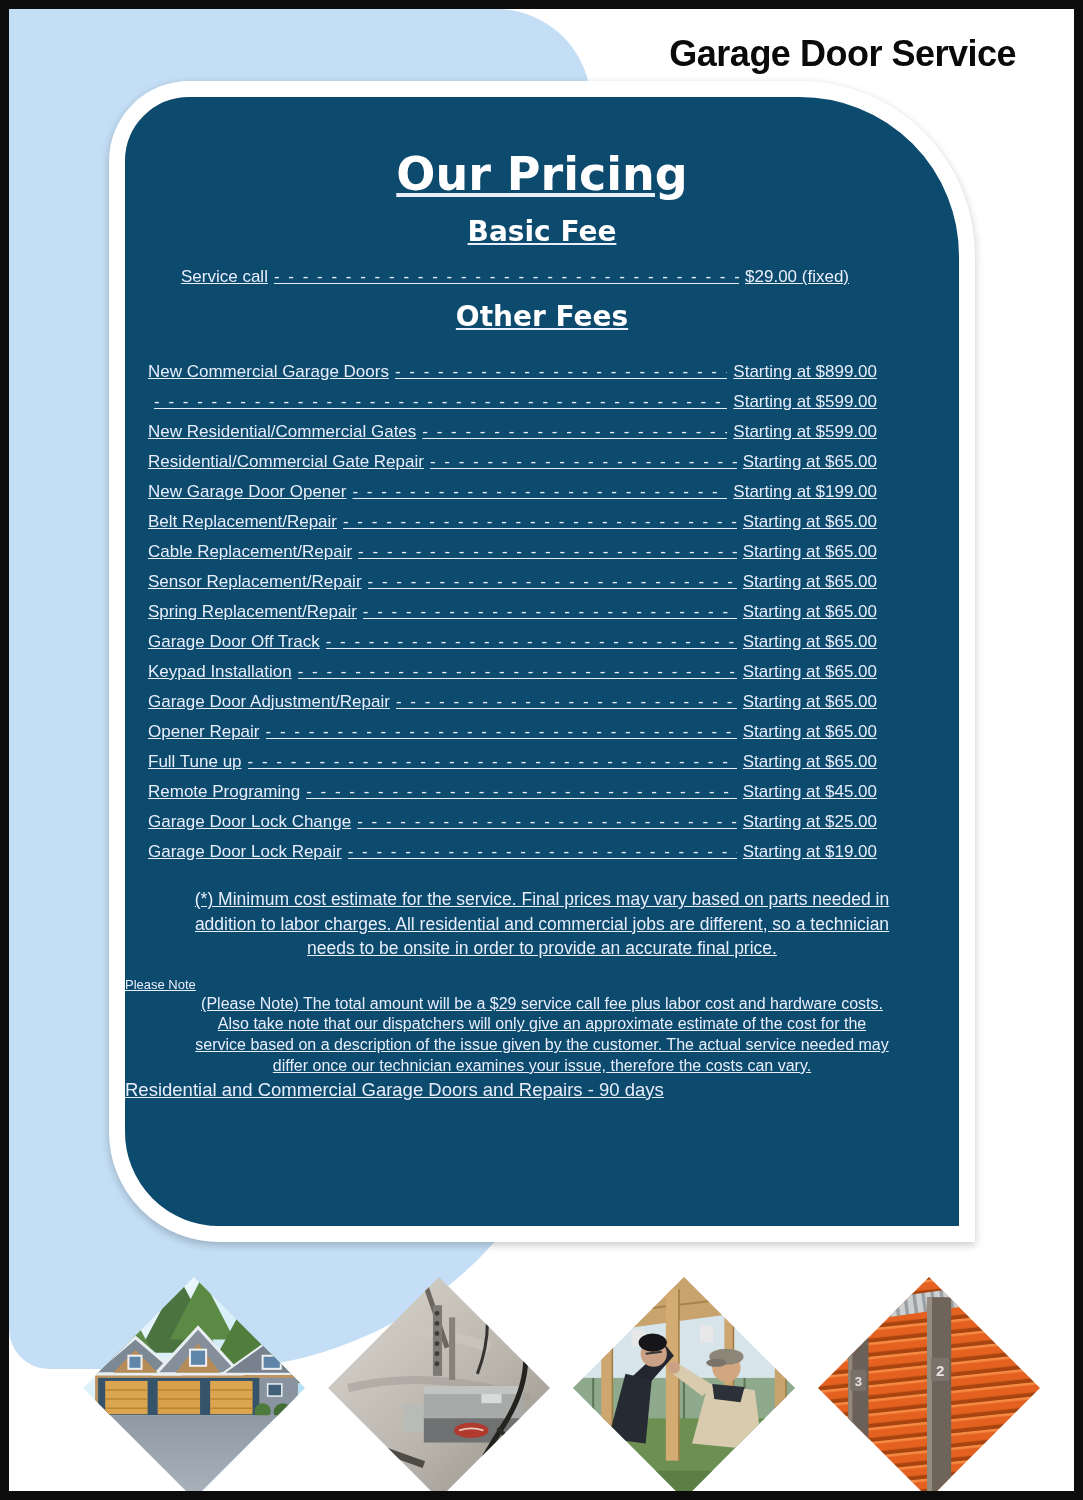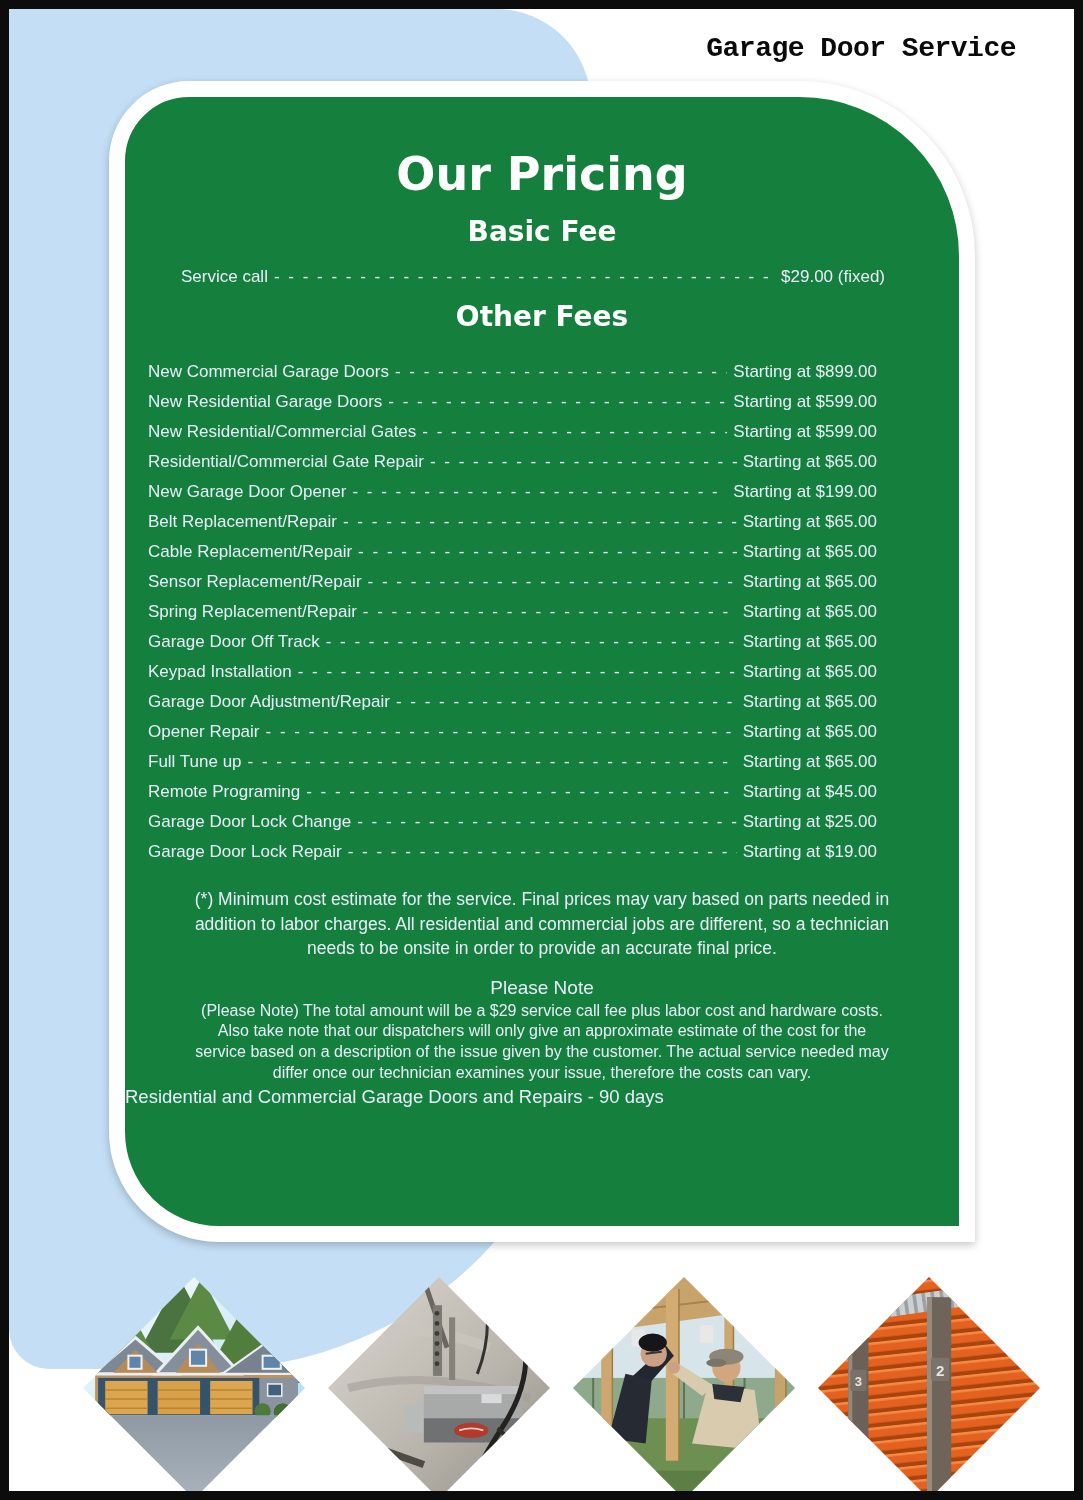"Garage Door Service" .brand-title { font-family: Liberation Mono, monospace -> Liberation Sans, sans-serif; font-size: 28px -> 36px }
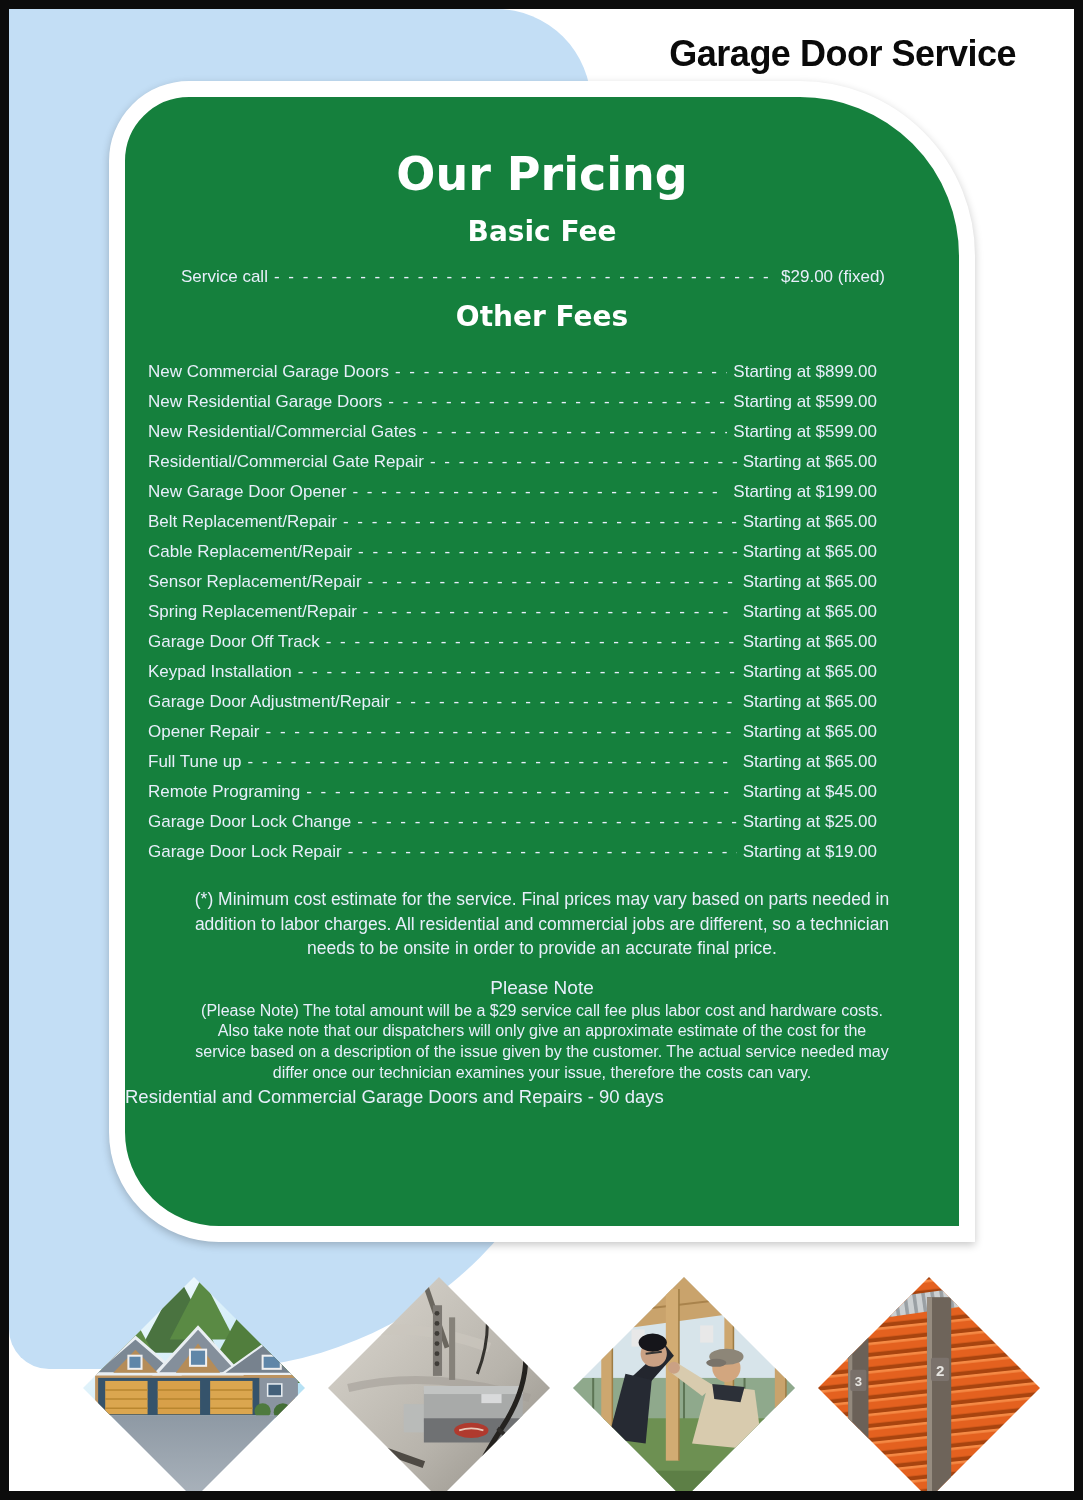"Our Pricing" .card { background: #15803d -> #0c4a6e; text-decoration: none -> underline }
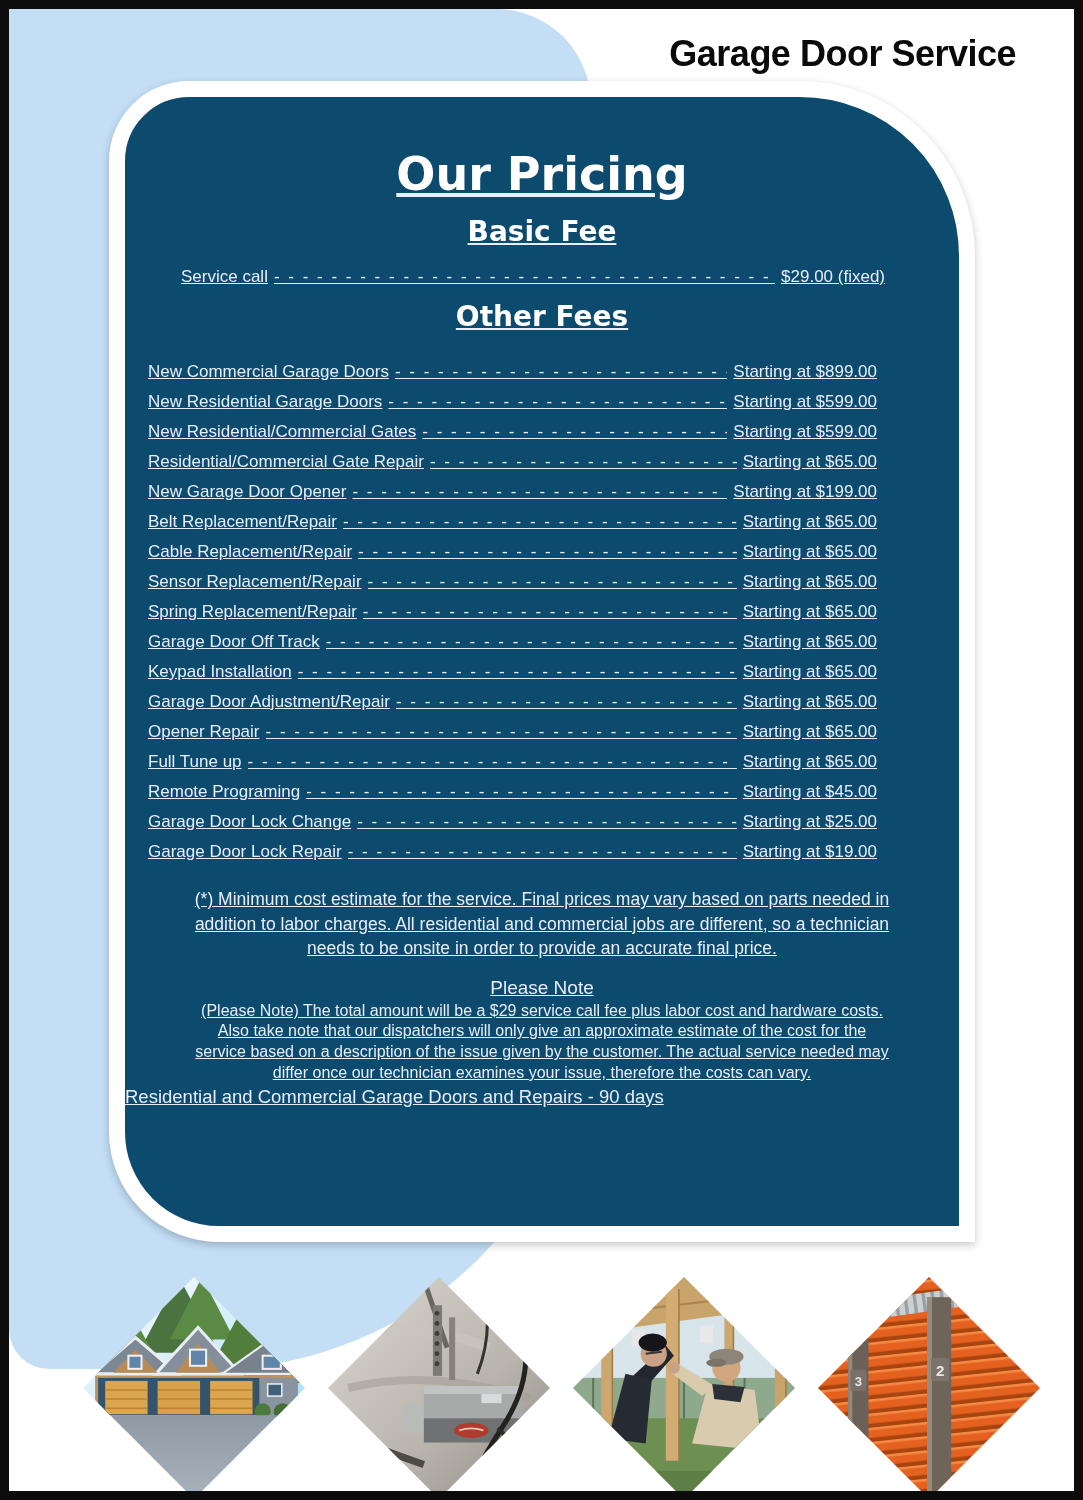"Service call" .basic-row { padding: 0 74px 6px 56px -> 0 110px 6px 56px }
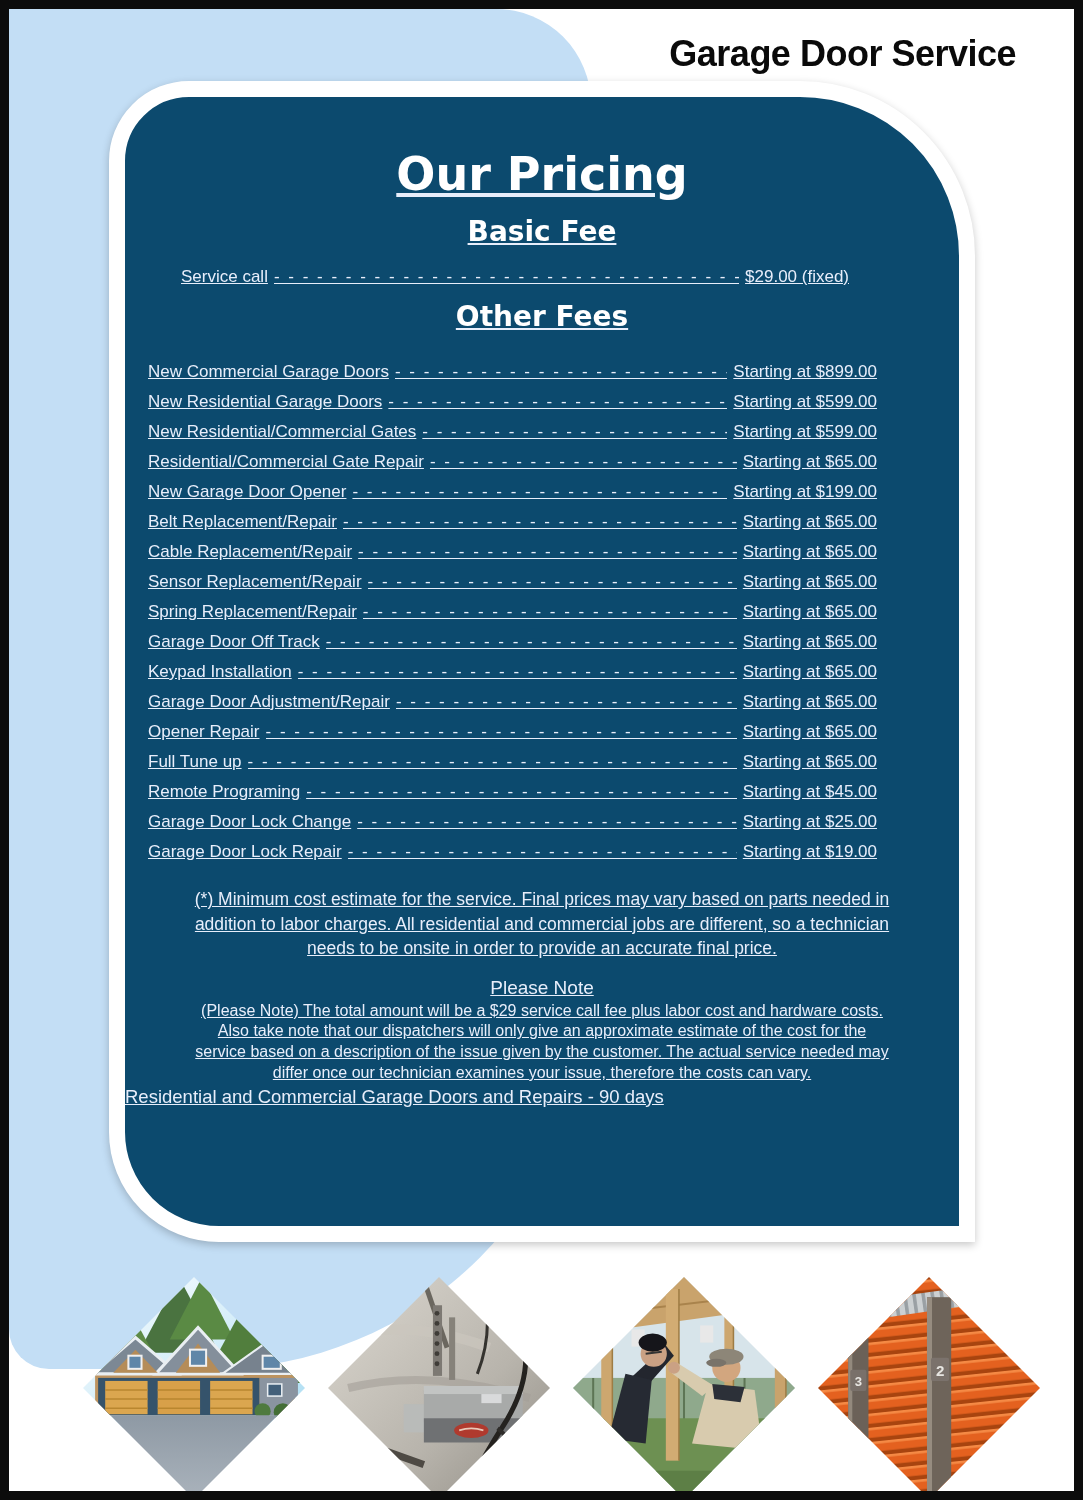"New Residential Garage Doors" span { html: <span>New Residential Garage Doors</span> -> none }
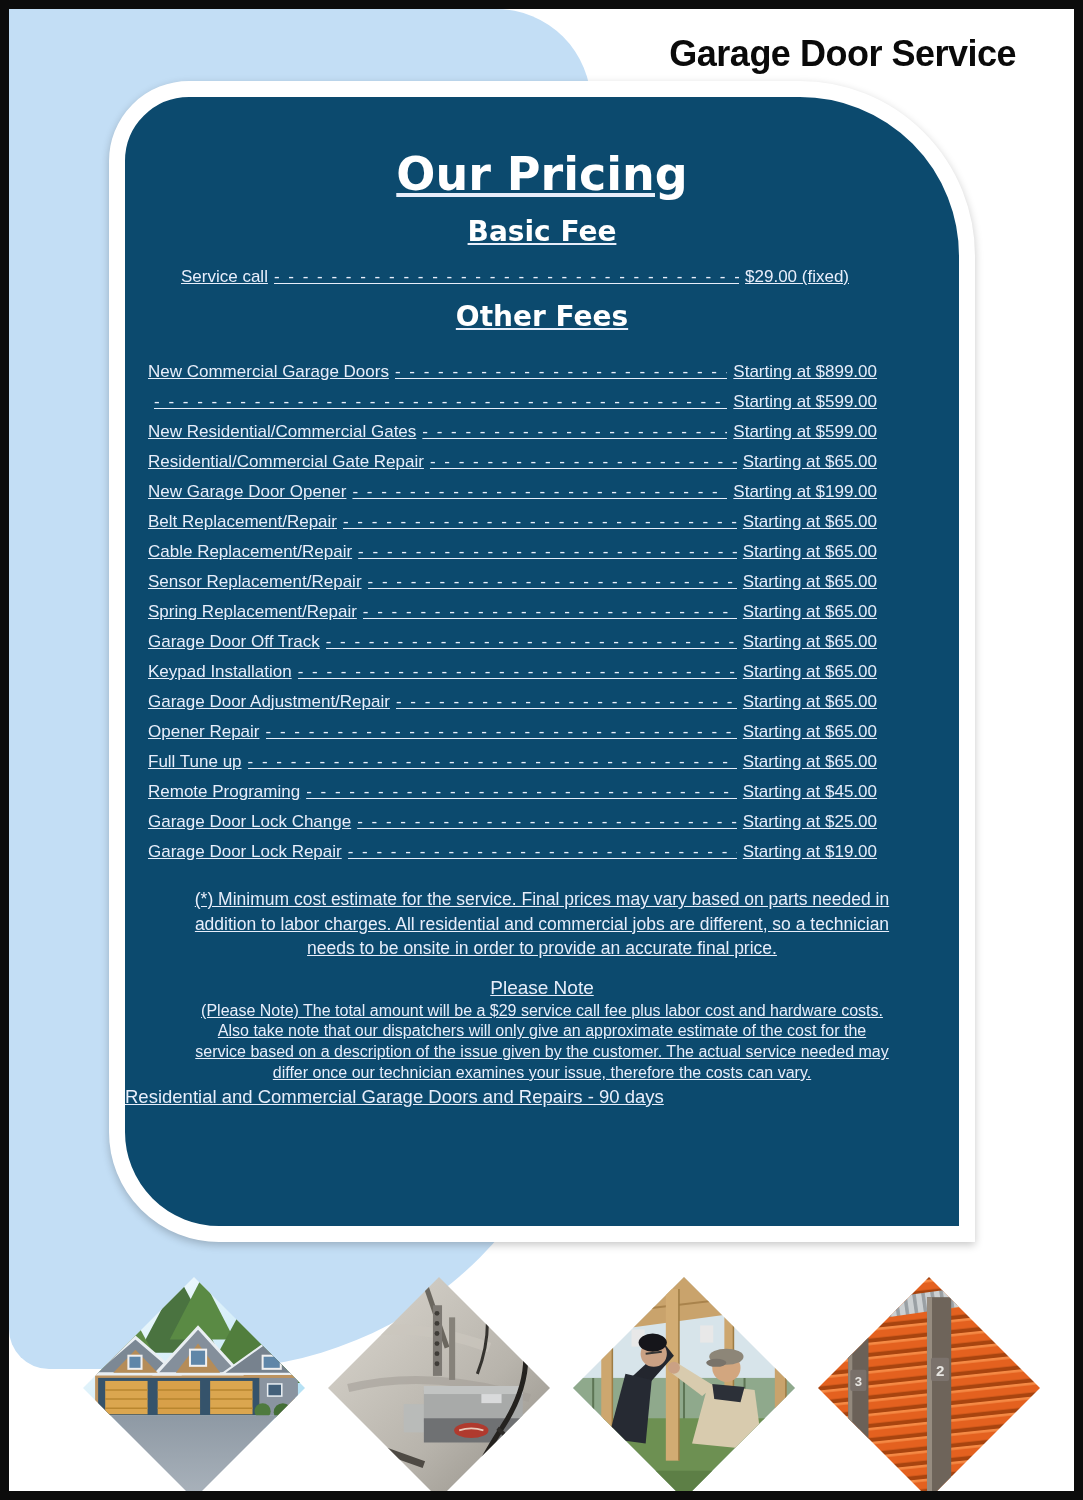"Please Note" .note-heading { font-size: 19px -> 13px; text-align: center -> none }
